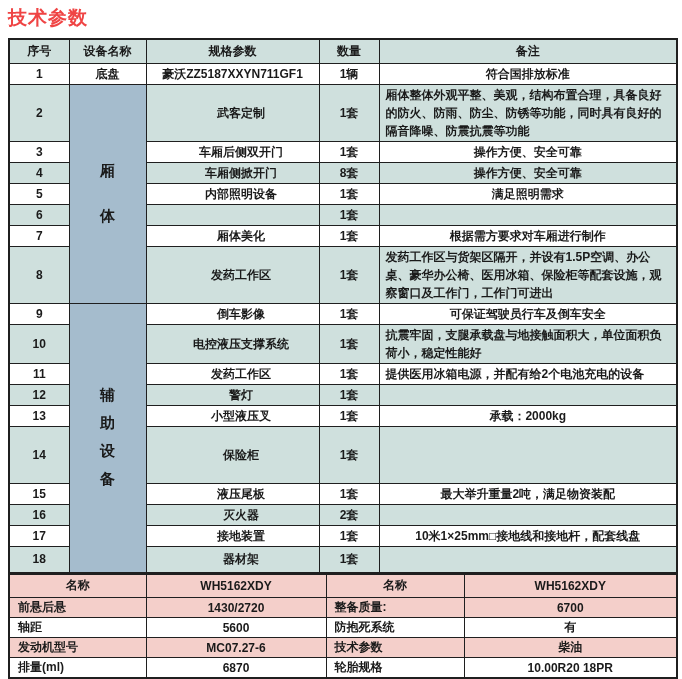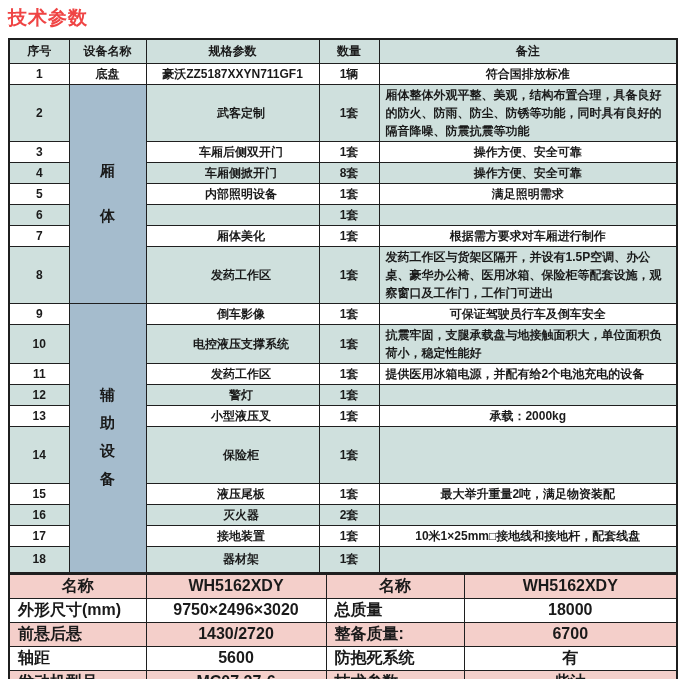"名称" table.spec td { font-size: 16px -> 12px }
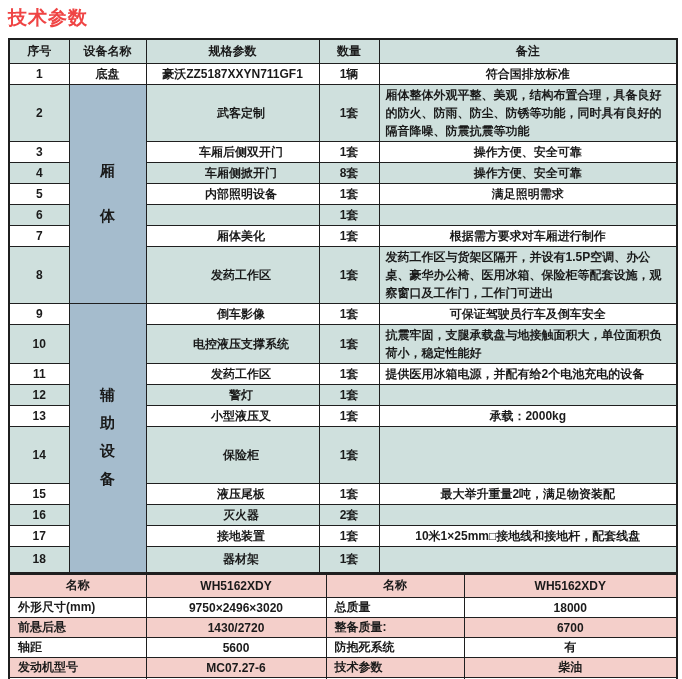"外形尺寸(mm)" tr.white { html: <tr> <td>外形尺寸(mm)</td> <td>9750×2496×3020</td> <td>总质量</td> <td>18000</td> </tr> -> none }
